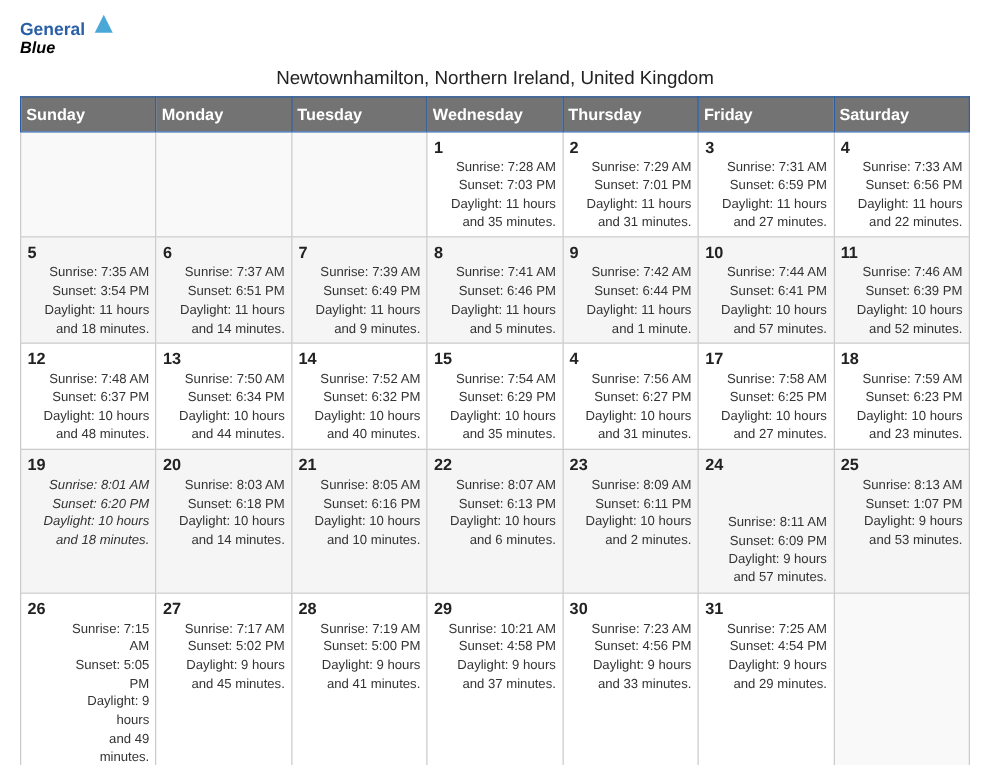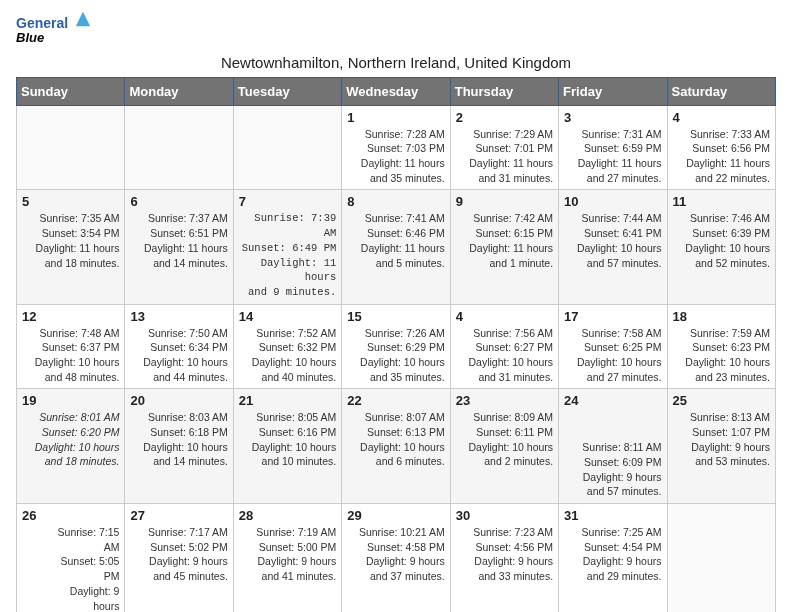"Sunrise: 7:39 AM" div.day-info { font-family: Liberation Mono, monospace -> none }
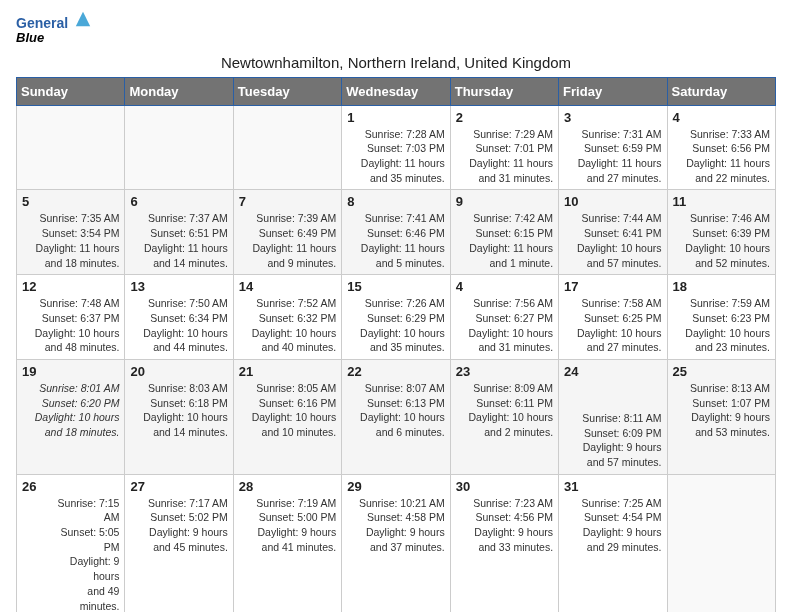"Sunrise: 7:42 AM" div.day-info { text: 6:15 -> 6:44 }
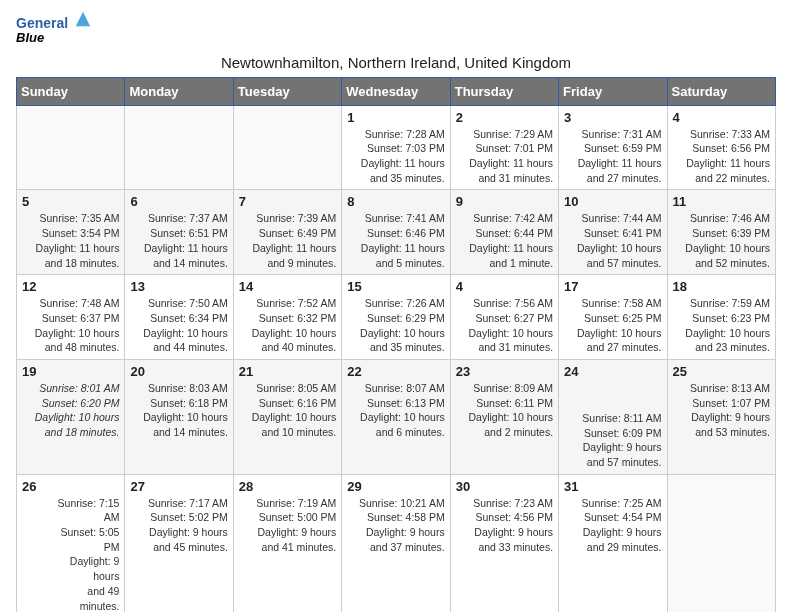"Sunrise: 7:26 AM" div.day-info { text: 7:26 -> 7:54 }
